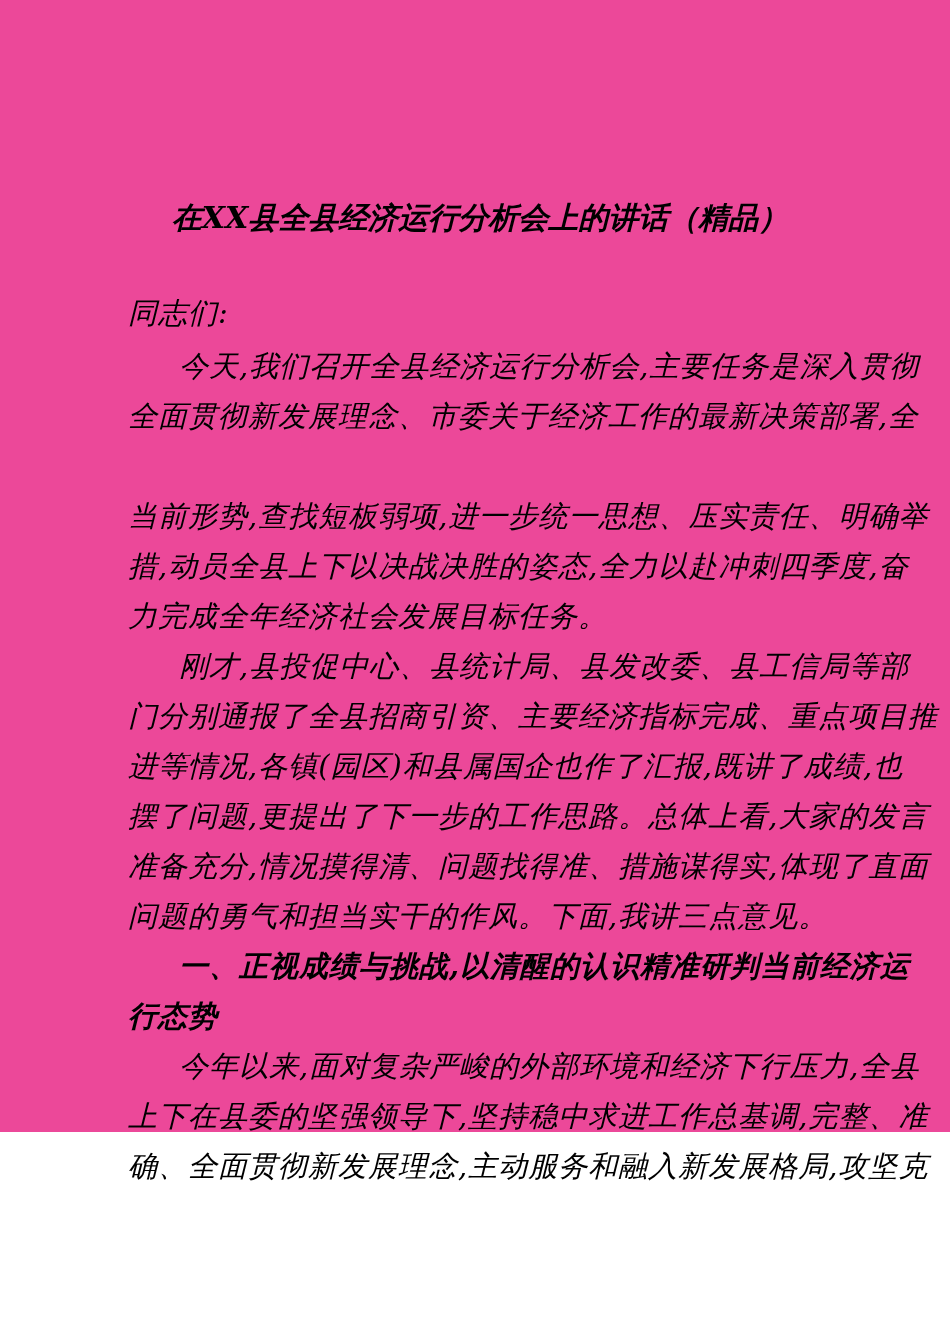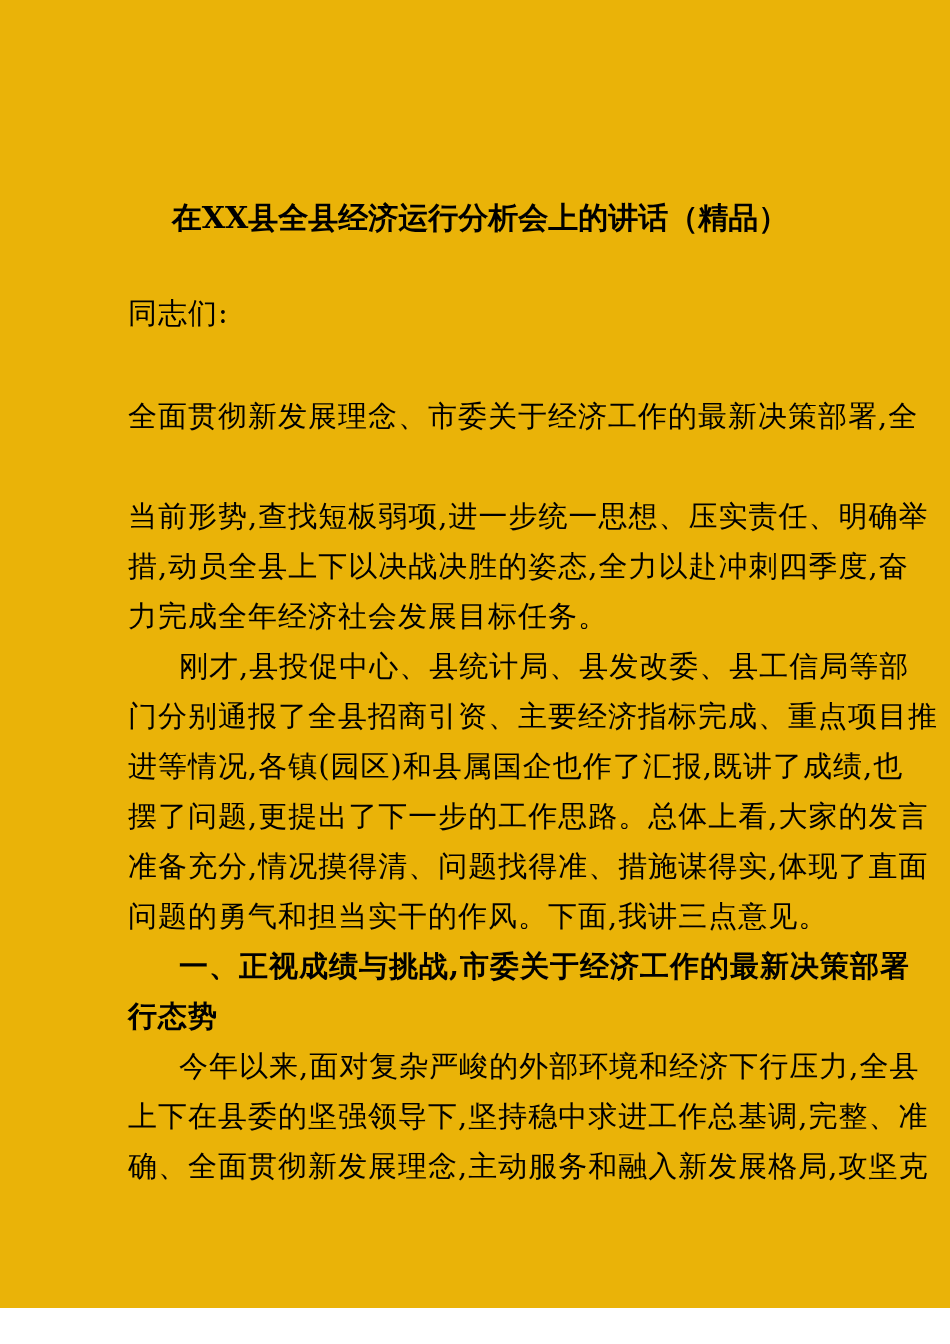"在XX县全县经济运行分析会上的讲话（精品）" .page { background: #eab308 -> #ec4899; font-style: none -> italic; height: 1308px -> 1132px }
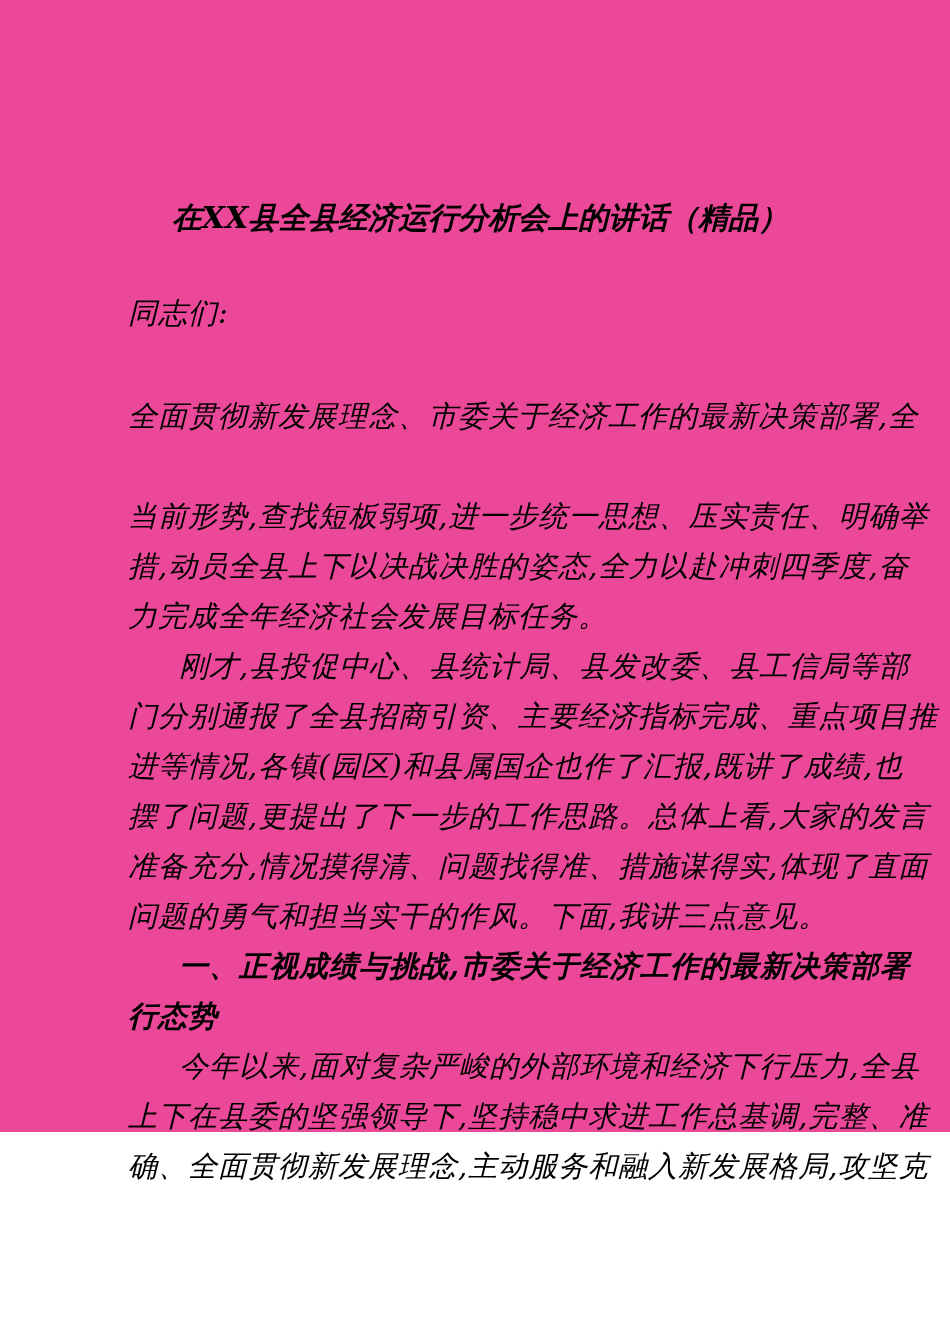"今天,我们召开全县经济运行分析会,主要任务是深入贯彻" div.line { html: none -> <div>今天,我们召开全县经济运行分析会,主要任务是深入贯彻</div> }
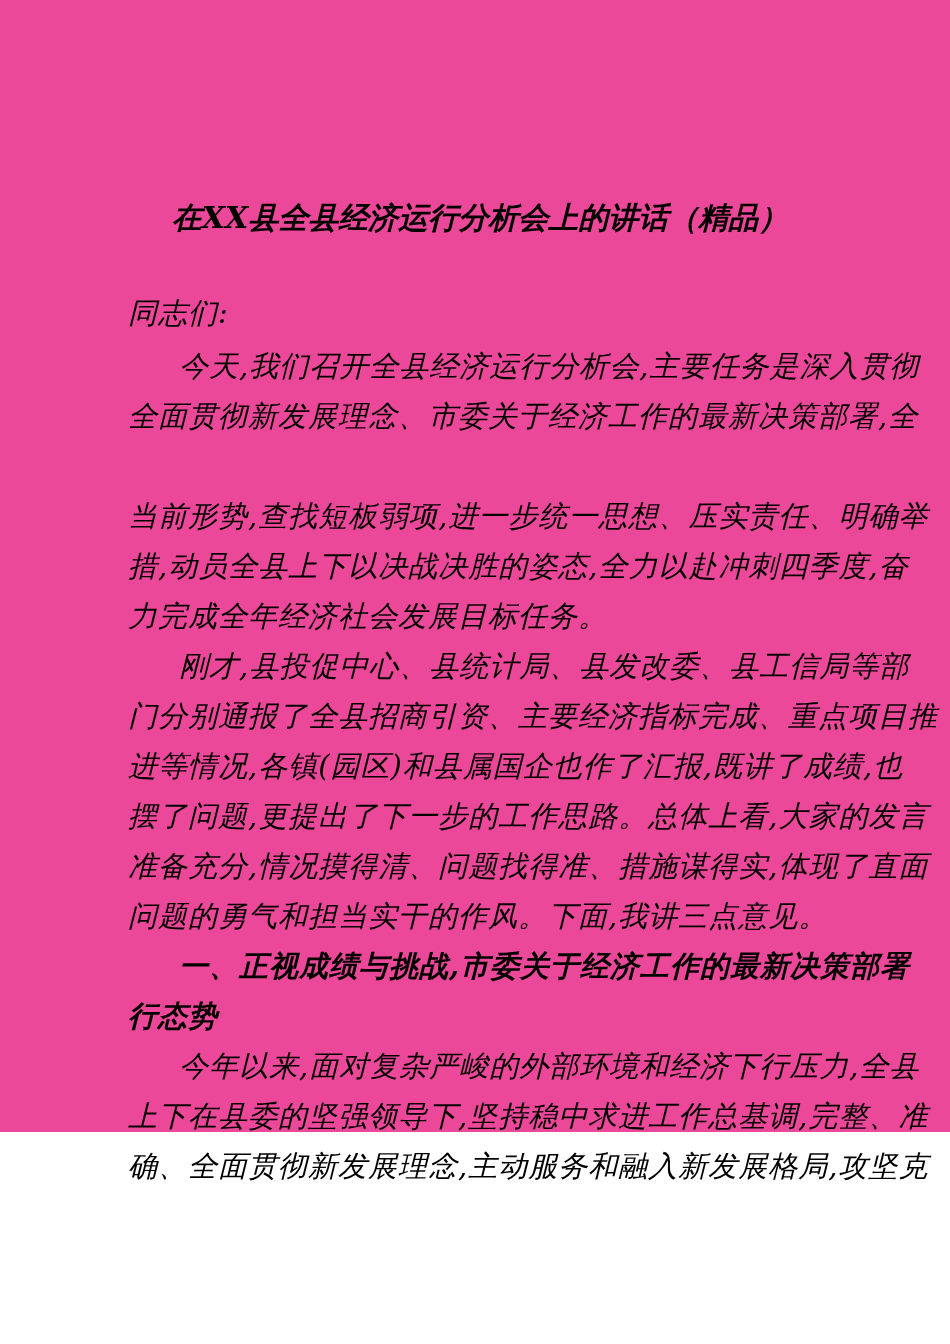"一、正视成绩与挑战,市委关于经济工作的最新决策部署" div.line { text: ,市委关于经济工作的最新决策部署 -> ,以清醒的认识精准研判当前经济运 }
